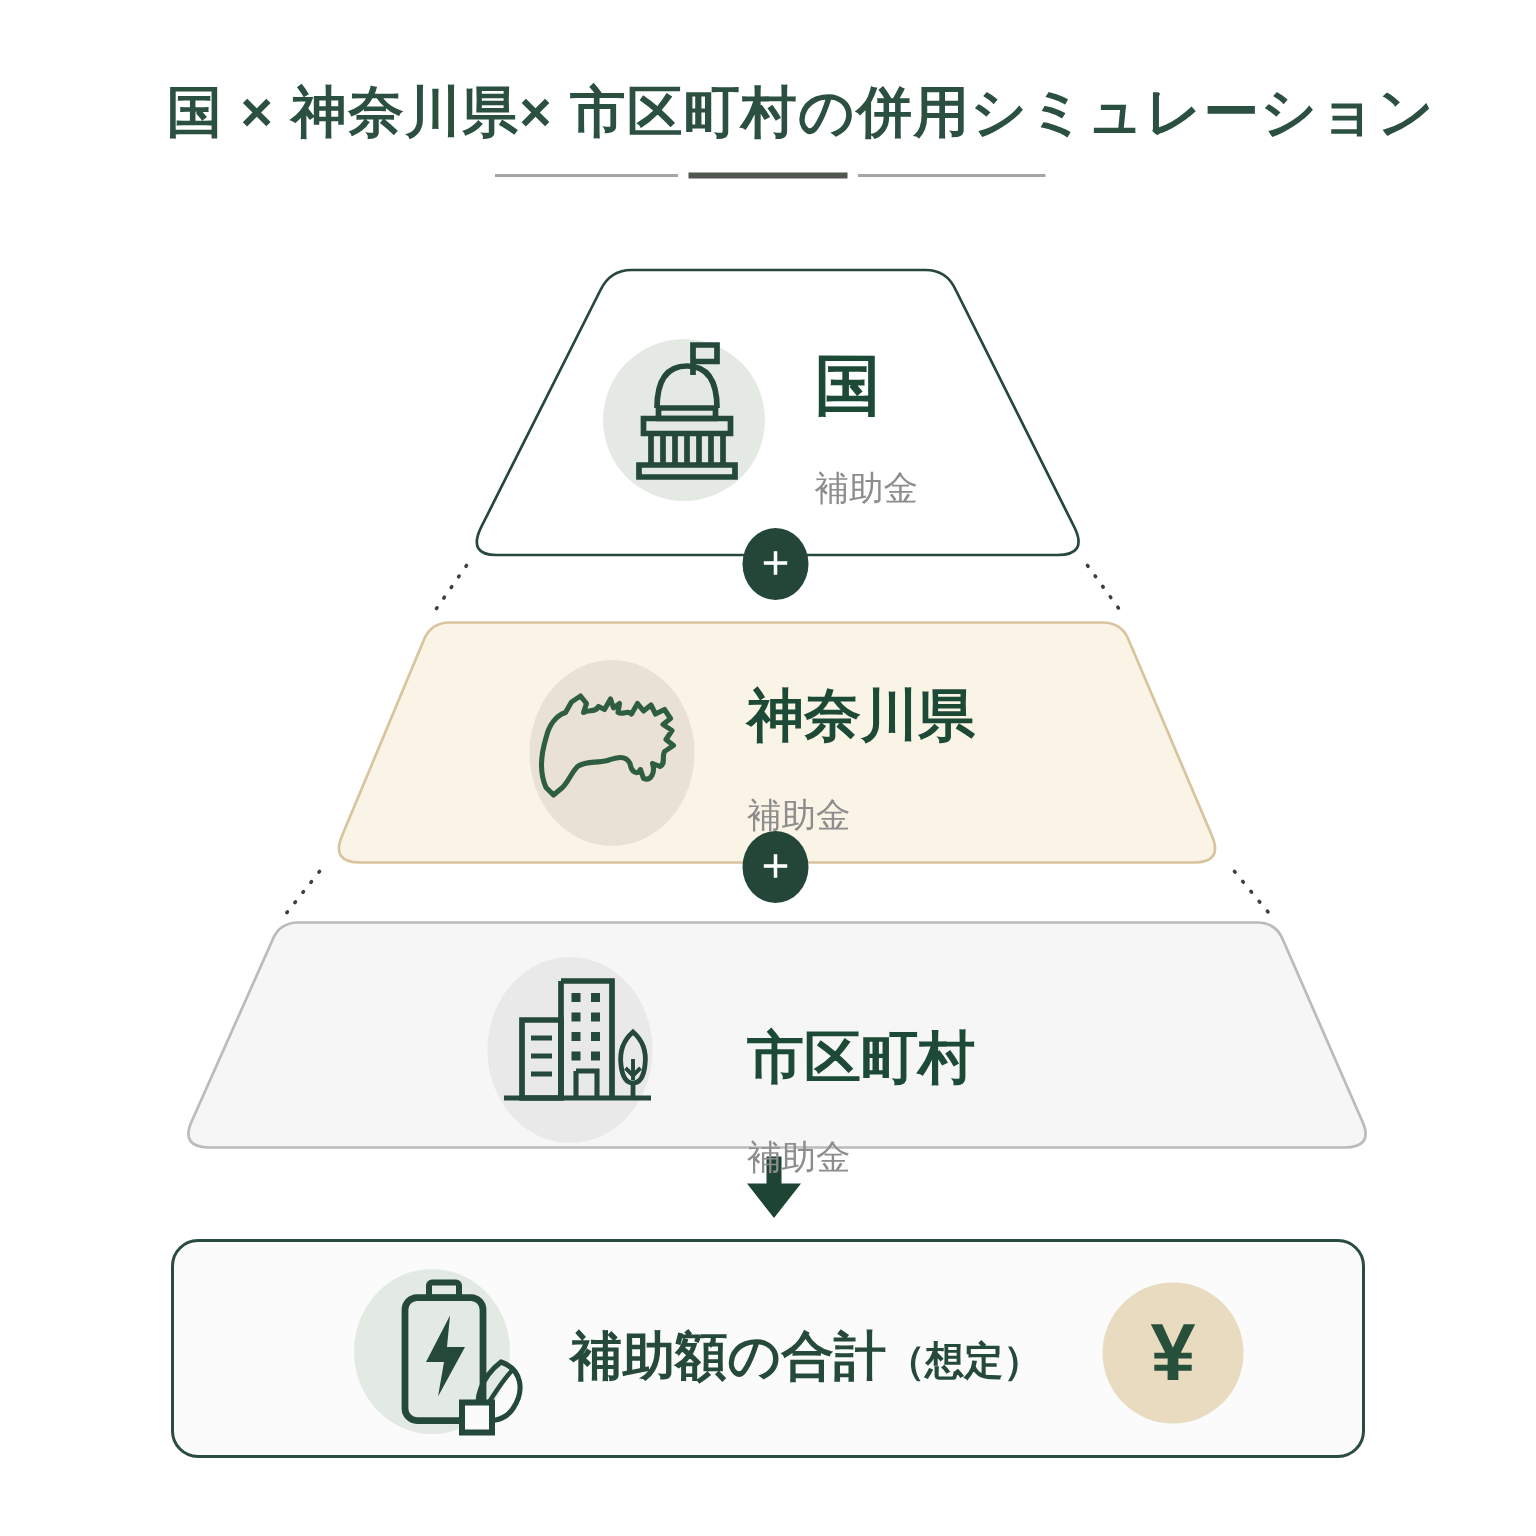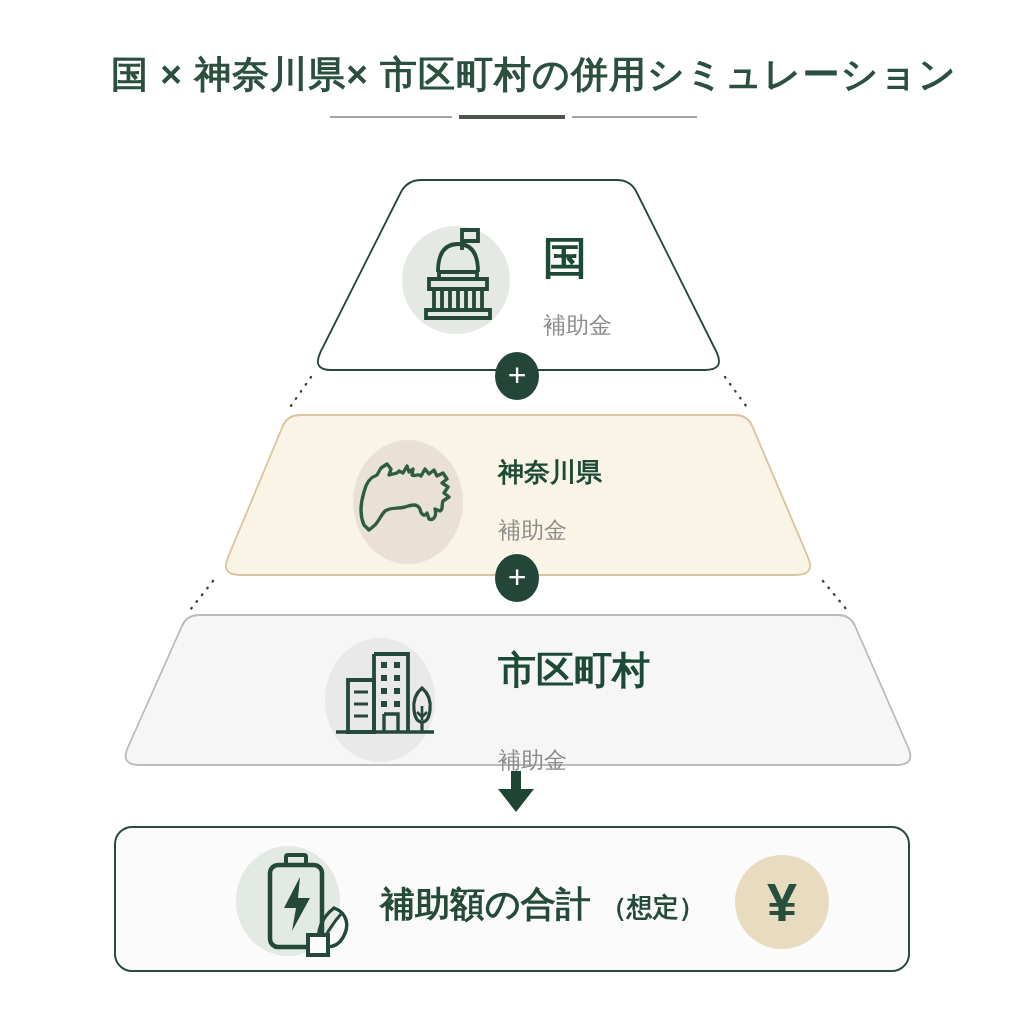"神奈川県" .tc2 .tier-name { font-size: 26px -> 38px }
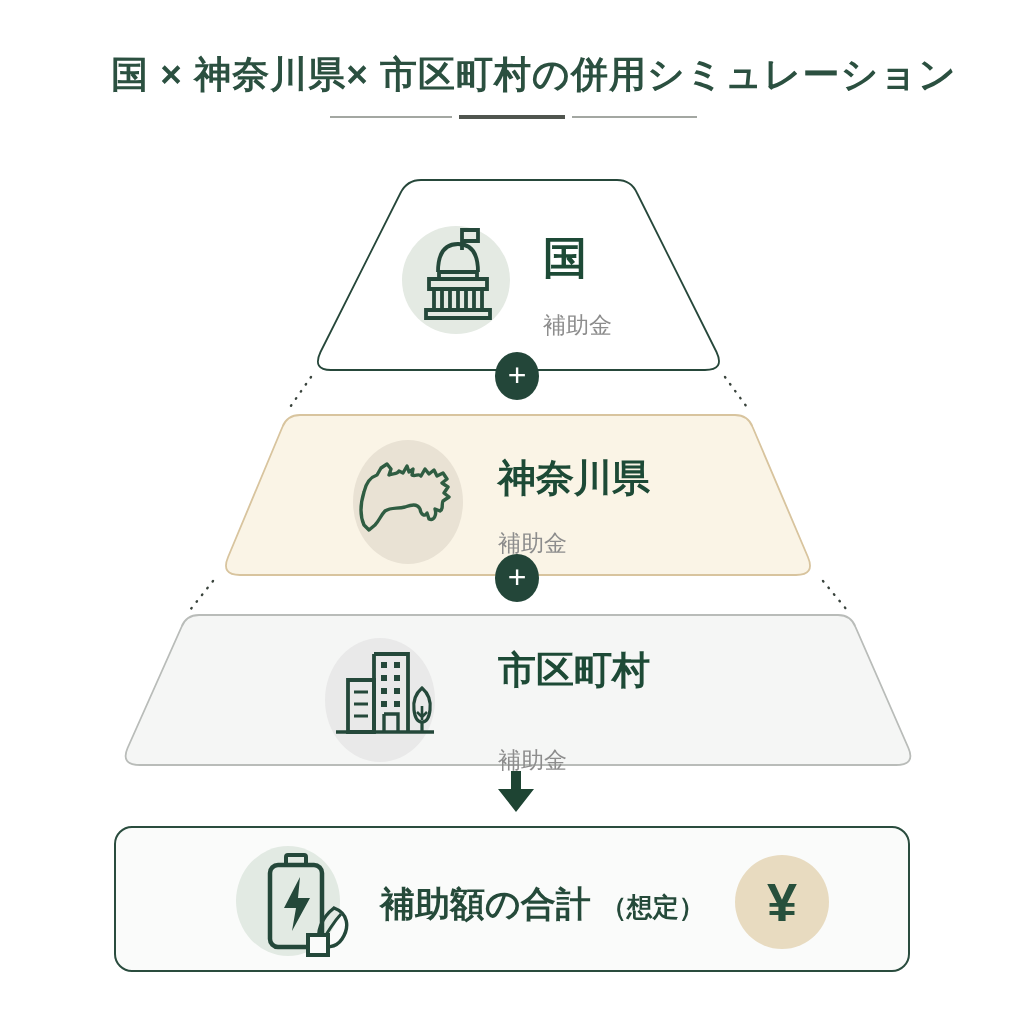"市区町村" .tc3 { gap: 25px -> none; top: 650px -> 686px }
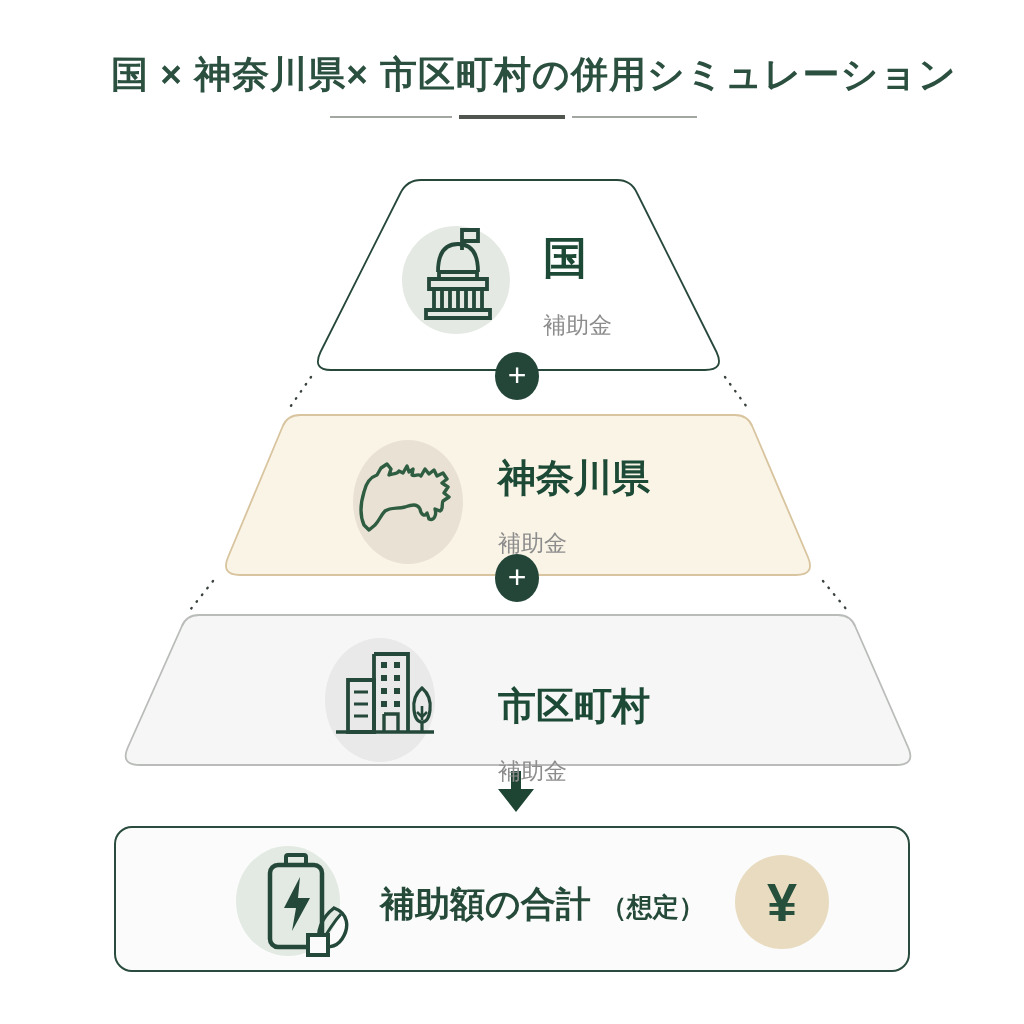"（想定）" .total-note { margin-left: 10px -> none }
